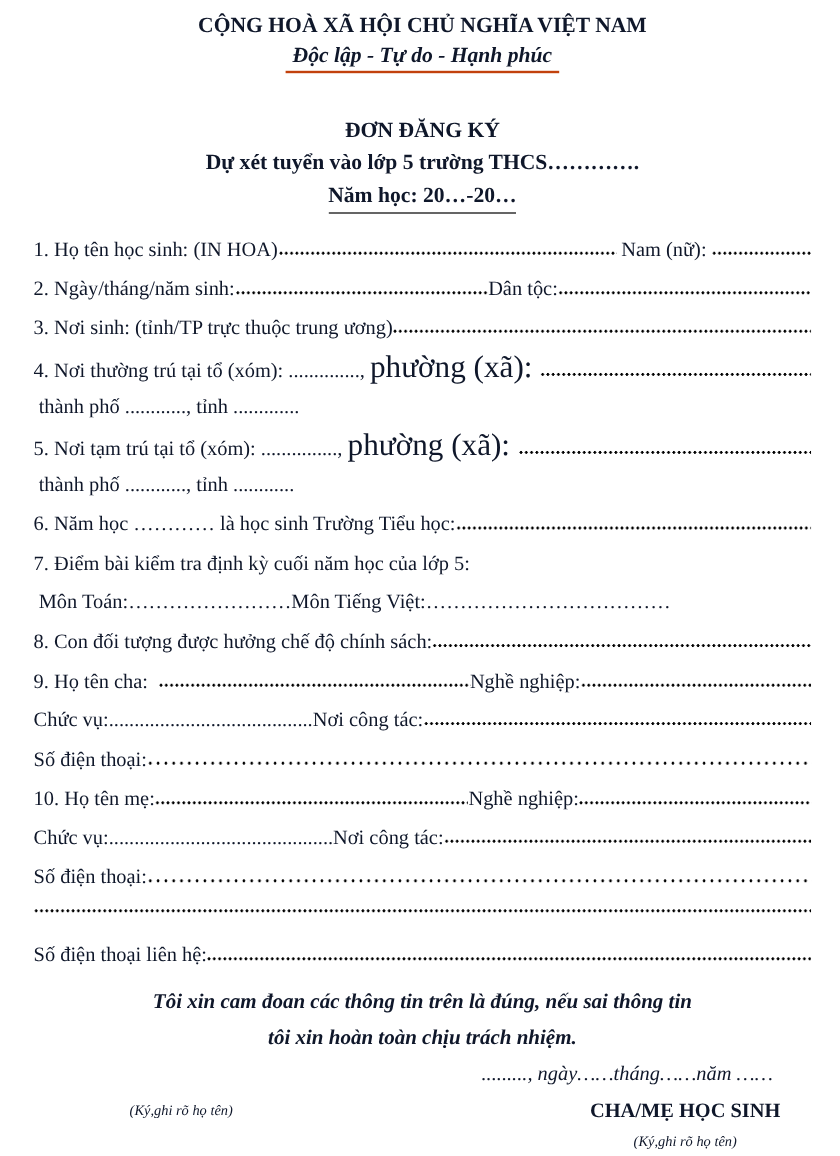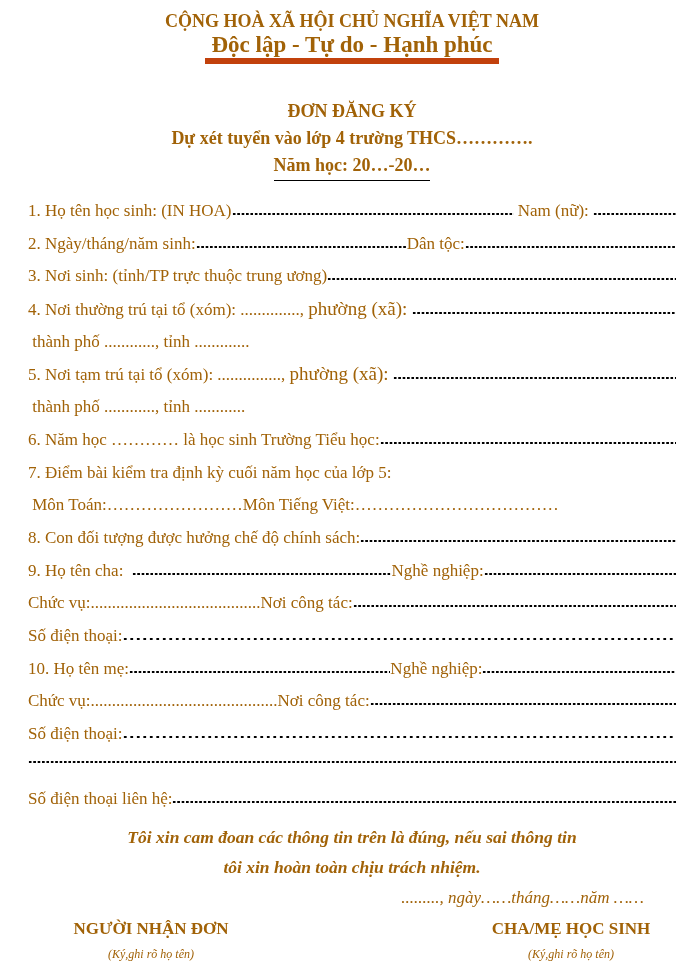"CỘNG HOÀ XÃ HỘI CHỦ" .page { color: #a16207 -> #0f172a }
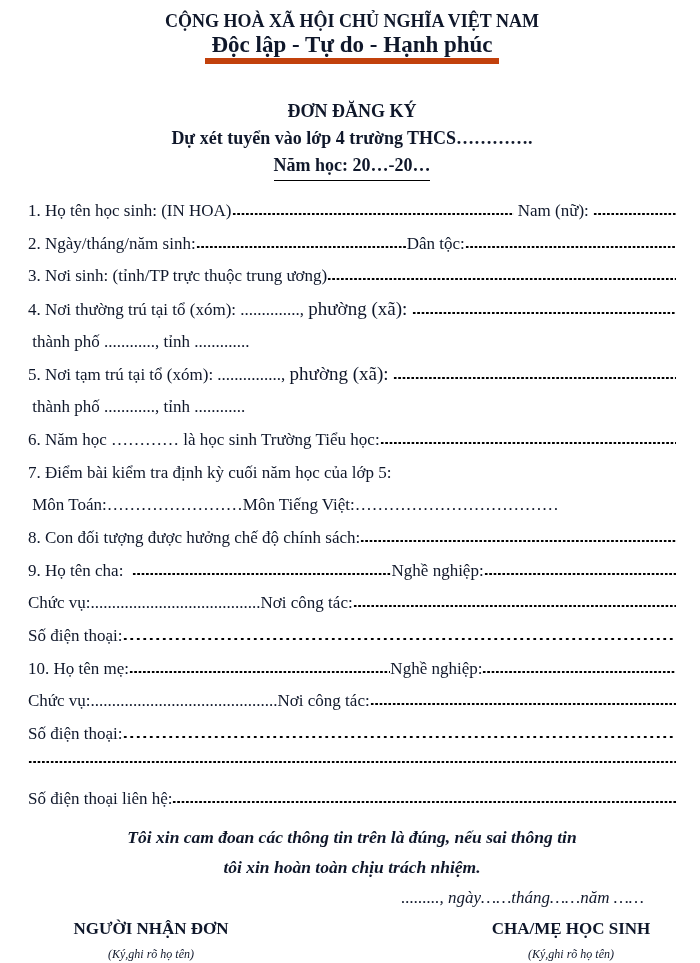"Độc lập - Tự do" .motto { border-bottom: 6px solid #c2410c -> 2px solid #c2410c; font-size: 23px -> 18px; font-style: none -> italic }
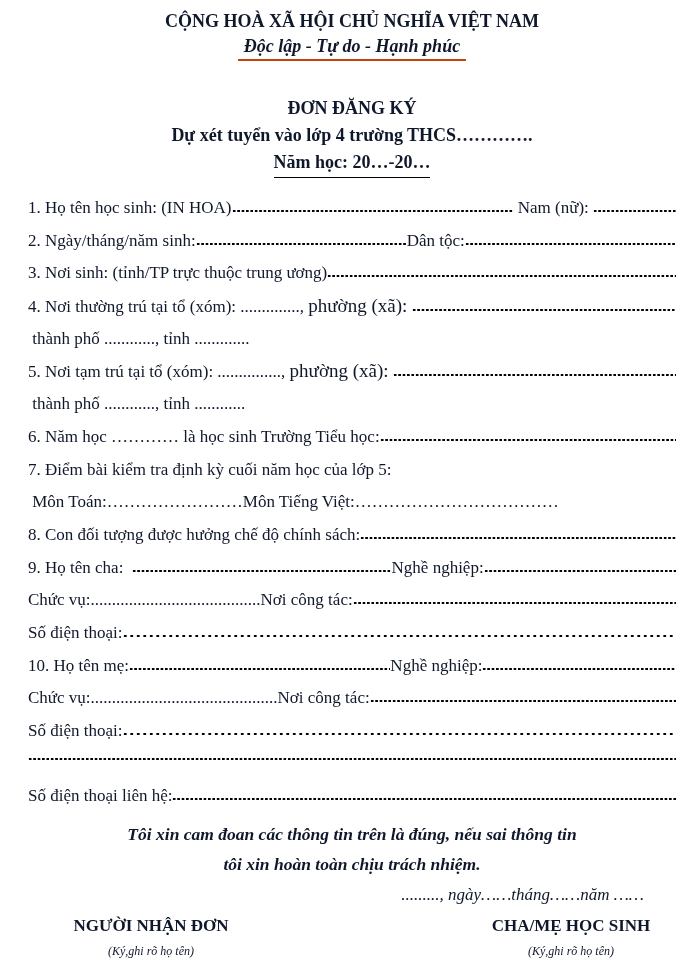"Dự xét tuyển vào lớp" div.t { text: 4 -> 5 }
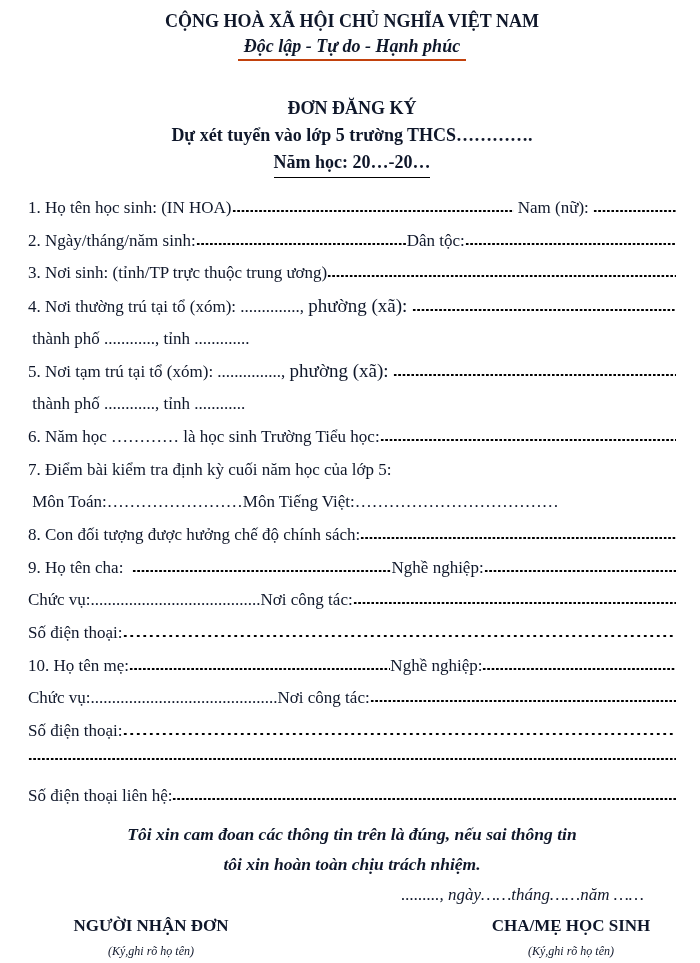"phường (xã):" .seg.big { font-size: 19px -> 26px }
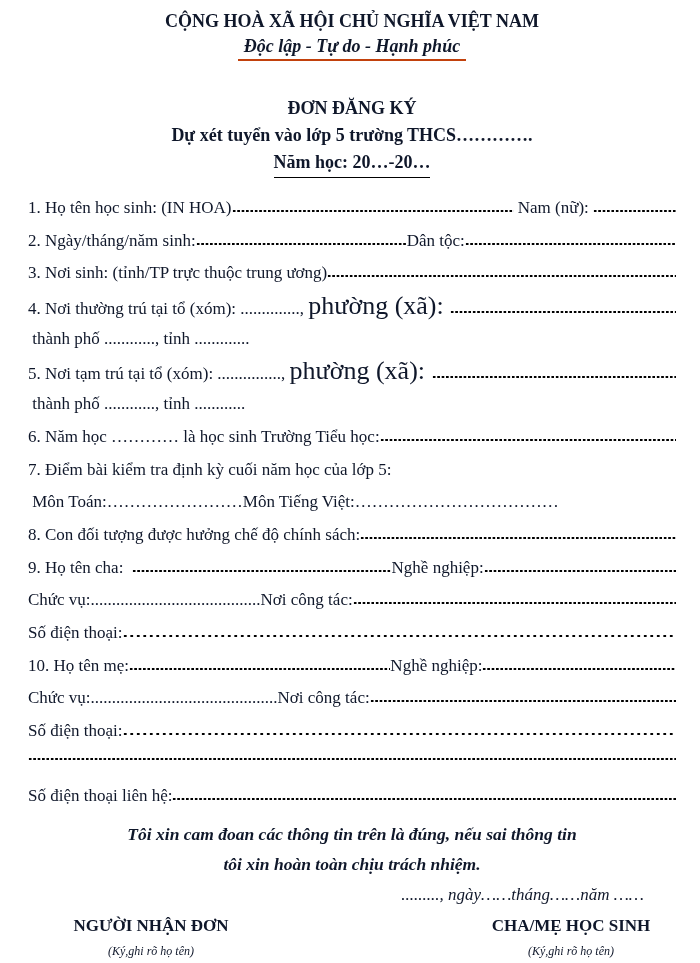"NGƯỜI NHẬN ĐƠN" div.sig-title { html: <div>NGƯỜI NHẬN ĐƠN</div> -> none }
